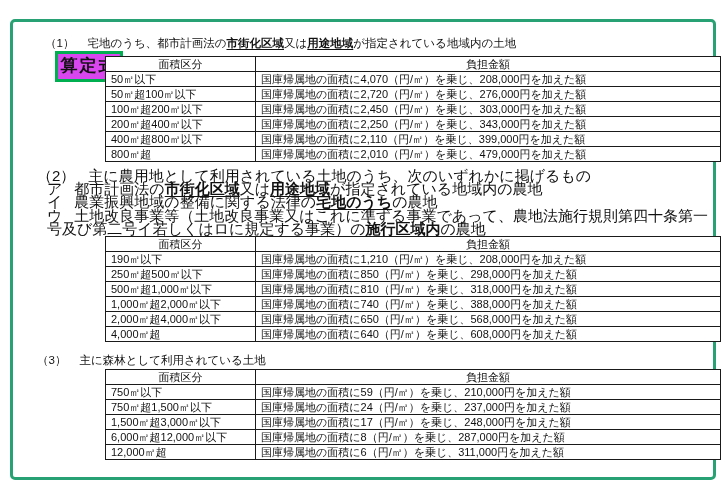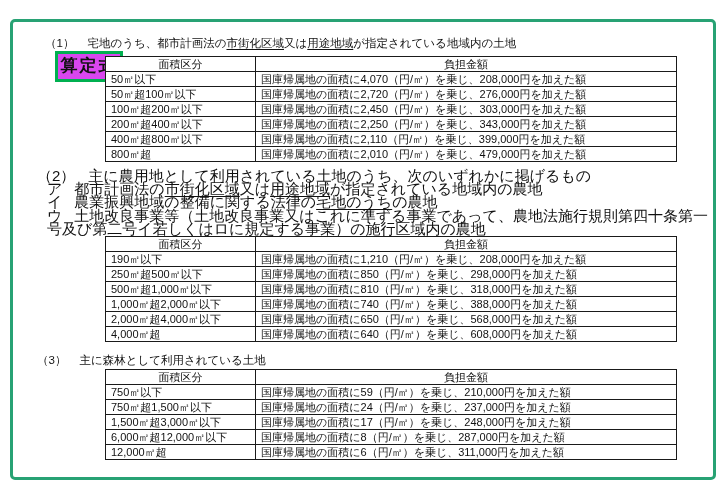"市街化区域" .ul { font-weight: none -> bold }
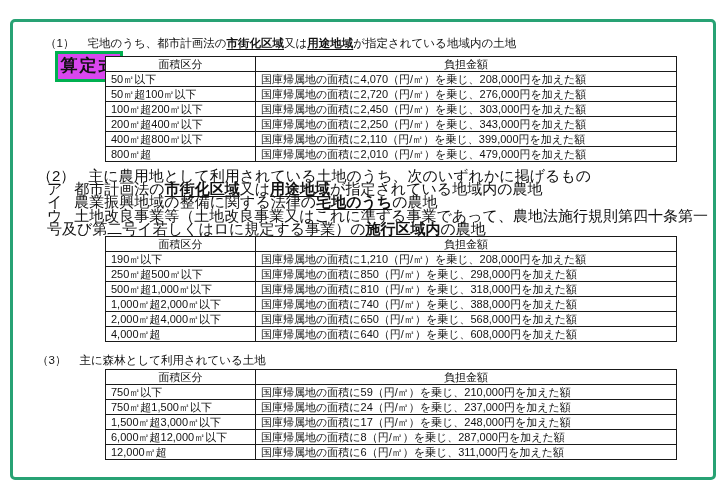"面積区分" table { width: 572px -> 616px }
